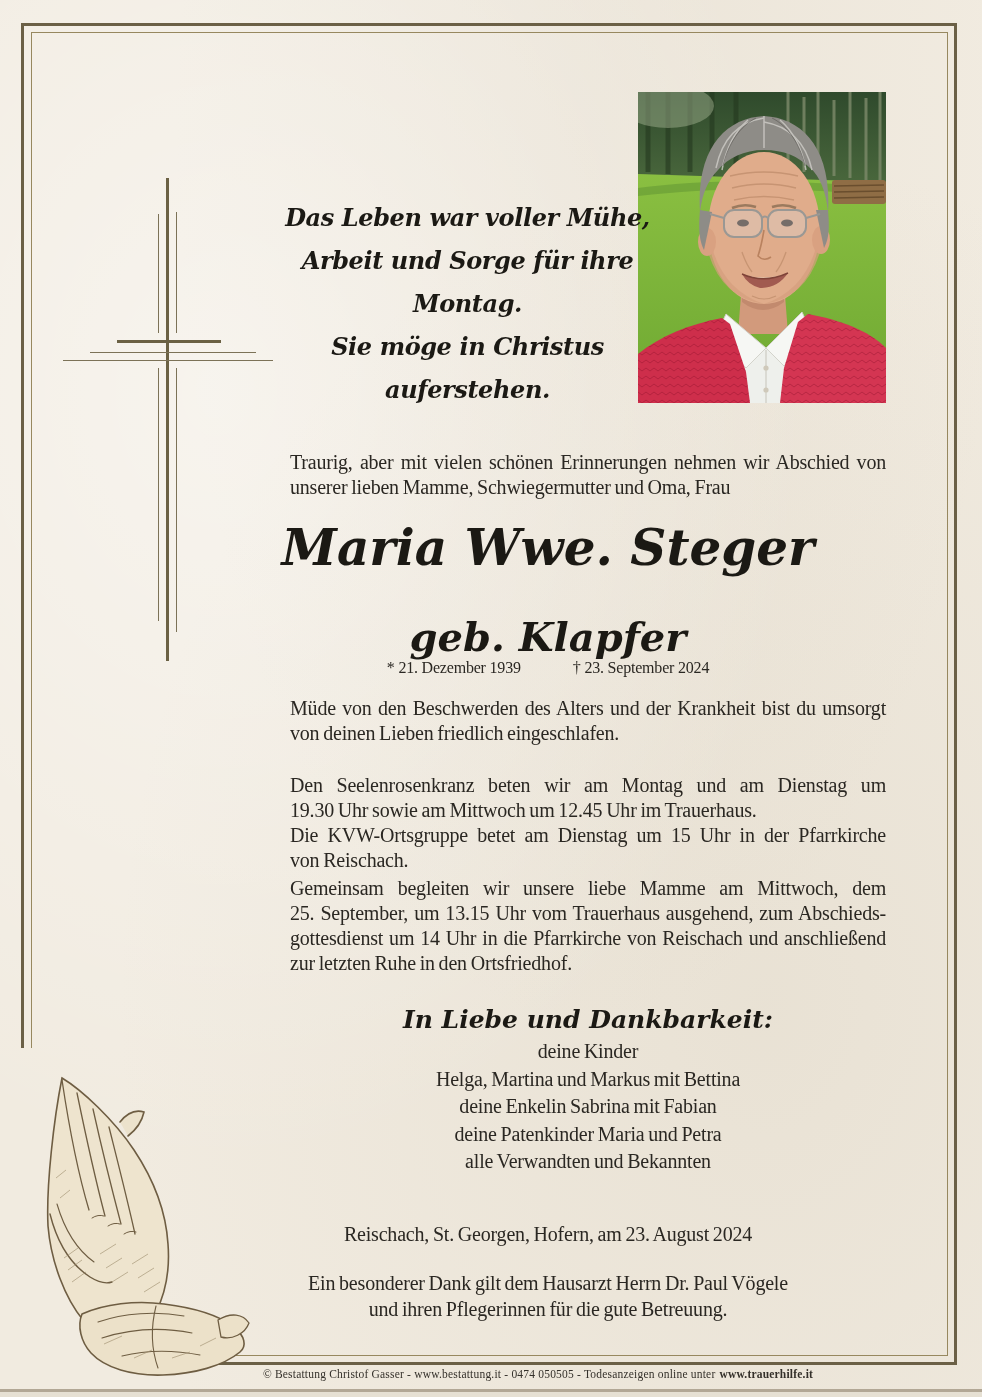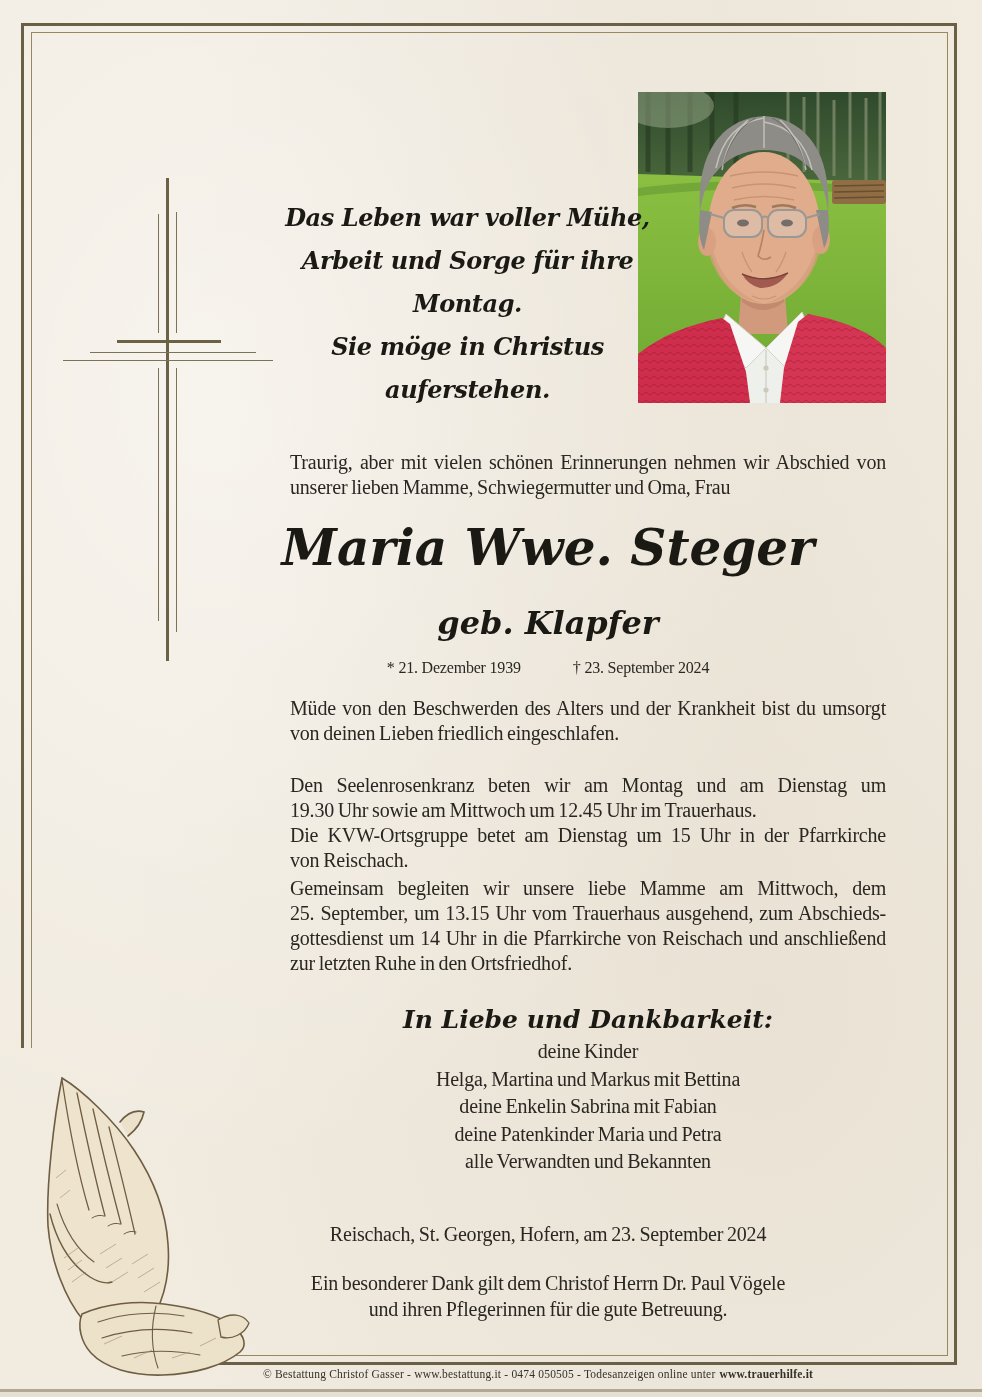"geb. Klapfer" .maiden { font-size: 32px -> 40px; top: 598px -> 612px }
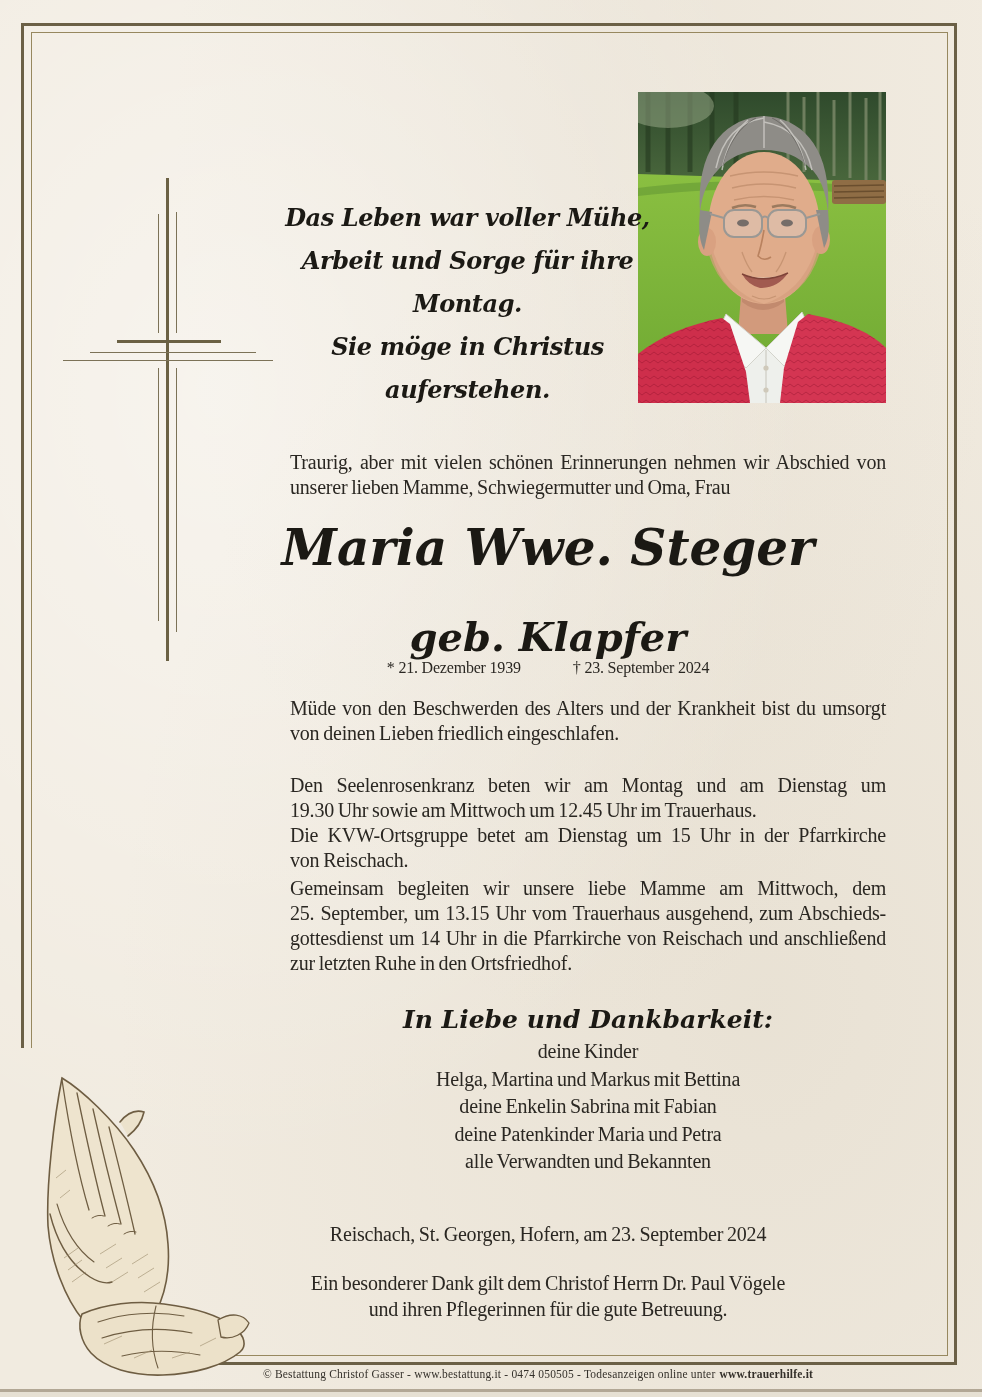"Reischach, St. Georgen, Hofern, am" div.abs { text: September -> August }
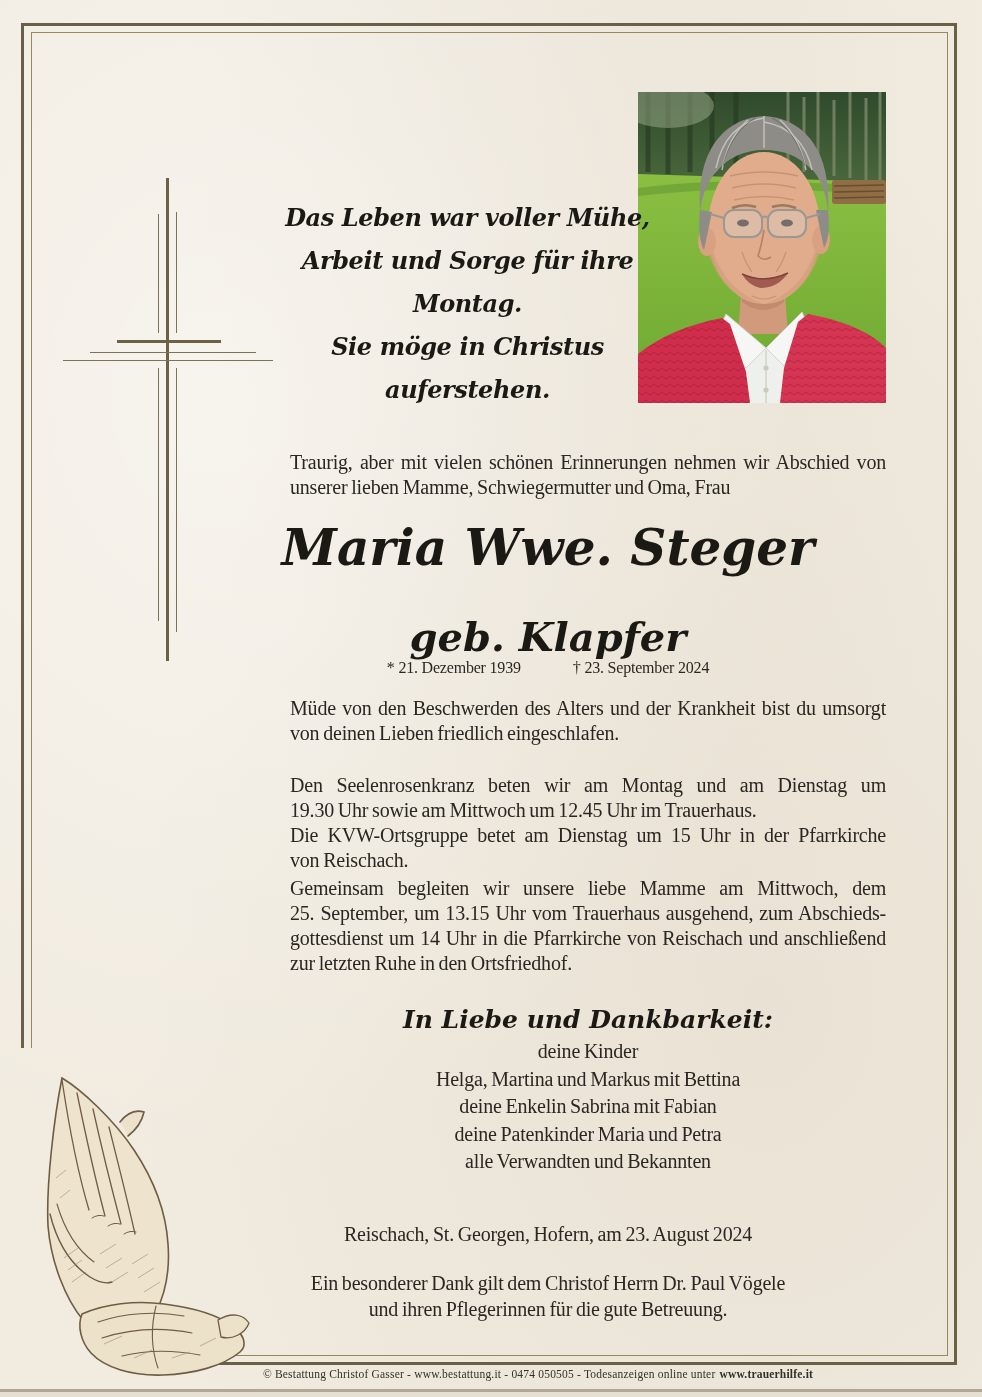"Ein besonderer Dank gilt dem" div { text: Christof -> Hausarzt }
